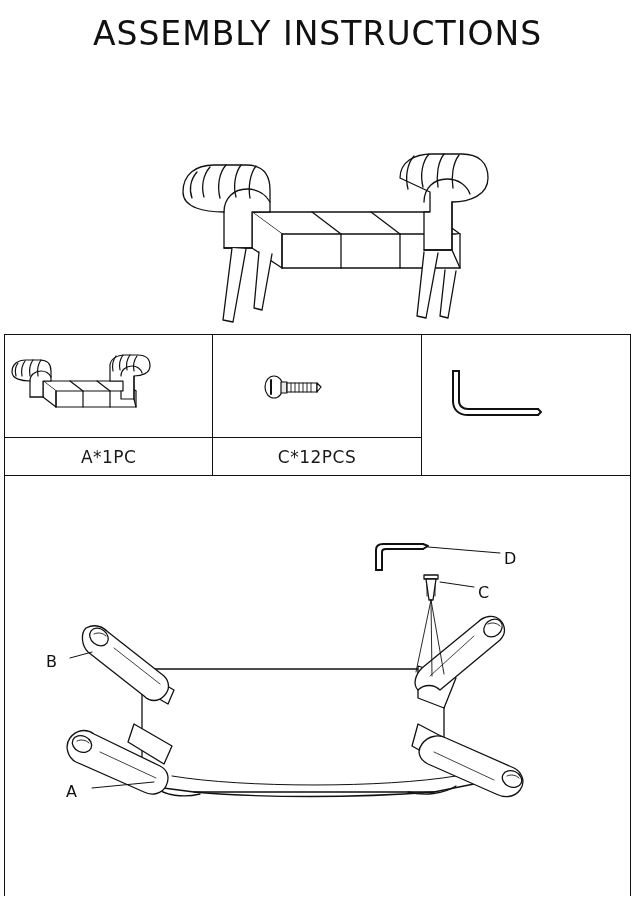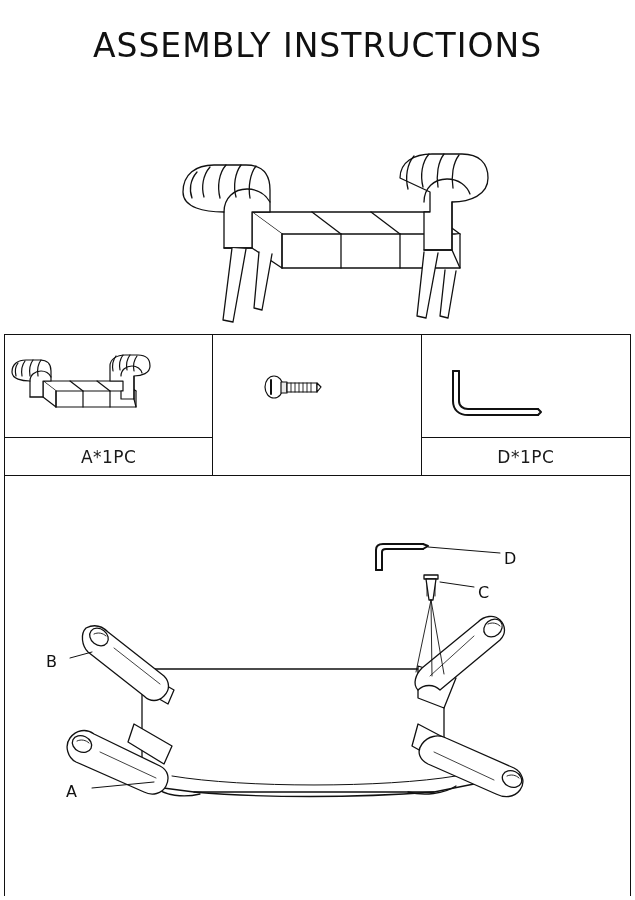"ASSEMBLY INSTRUCTIONS" .title { top: 26px -> 14px }
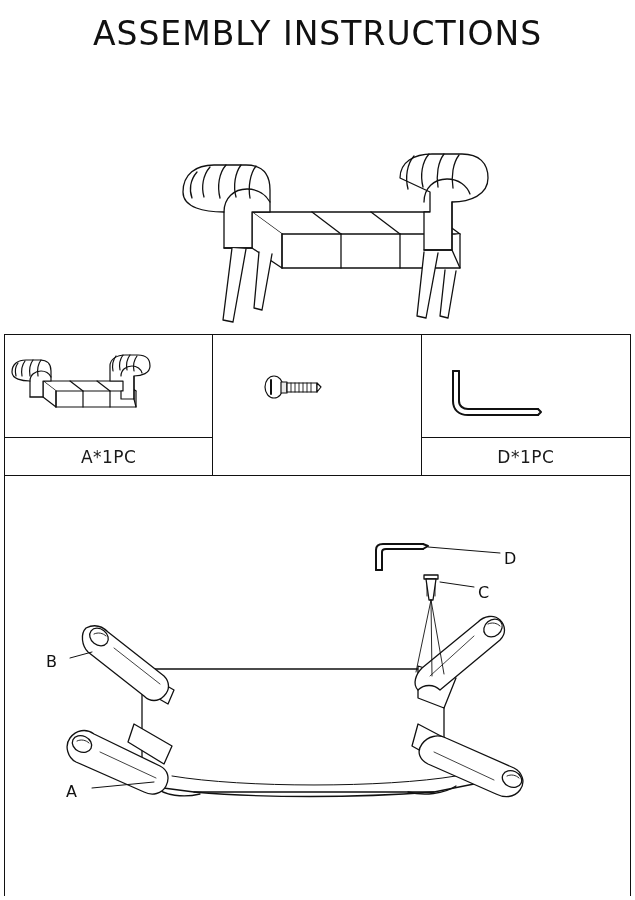"C*12PCS" div.part-label { html: none -> <div>C*12PCS</div> }
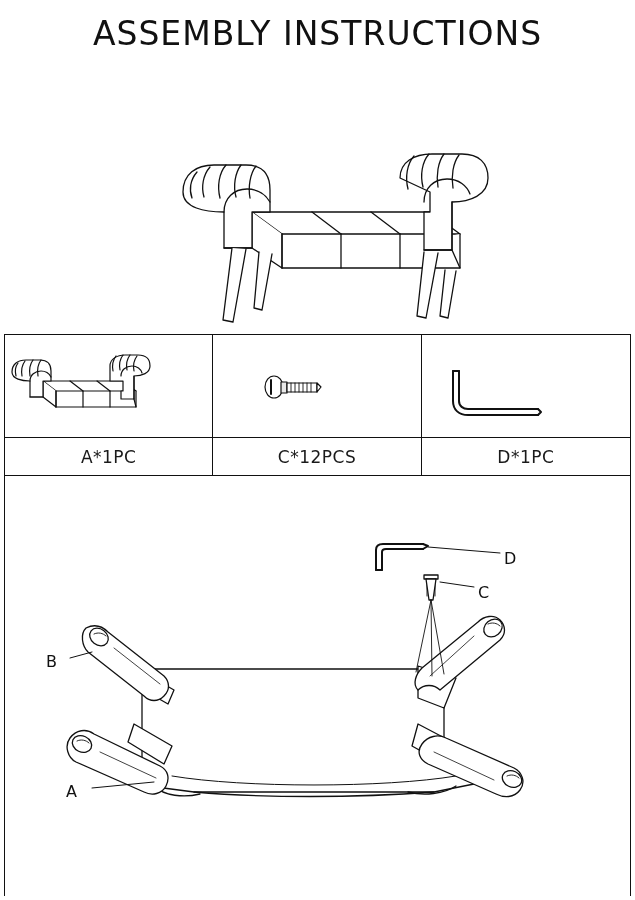"D*1PC" div.part-label { html: <div>D*1PC</div> -> none }
